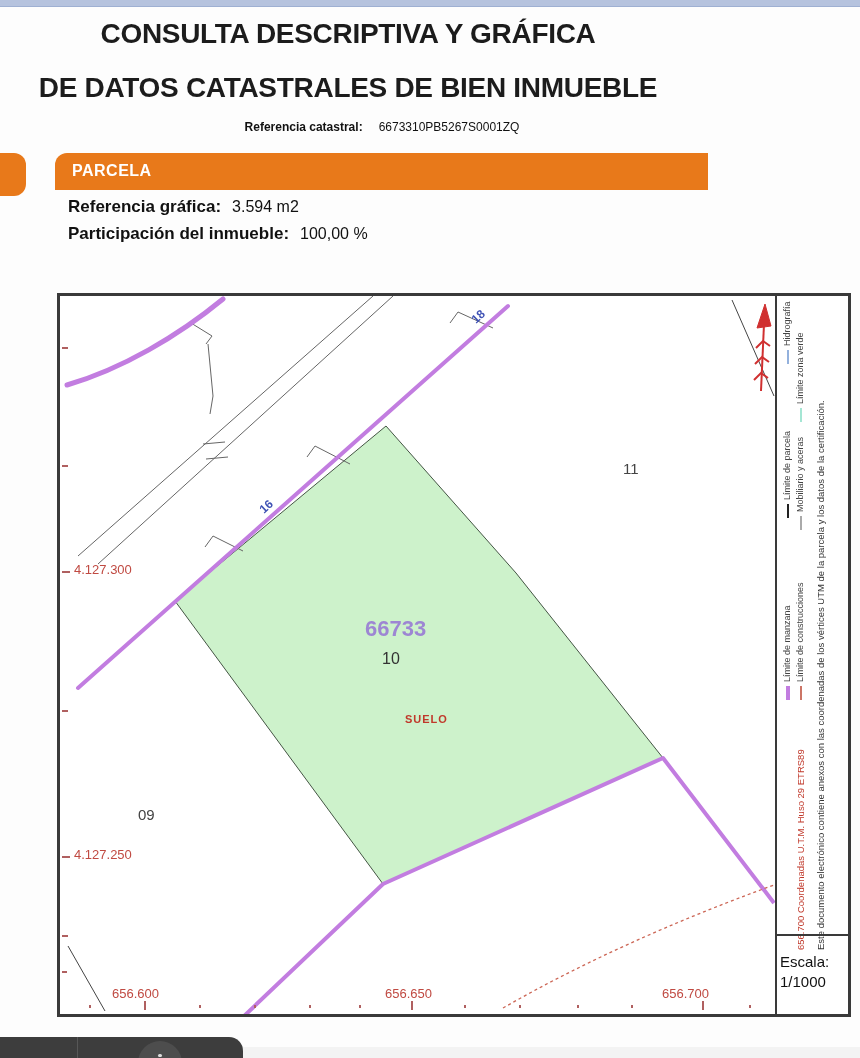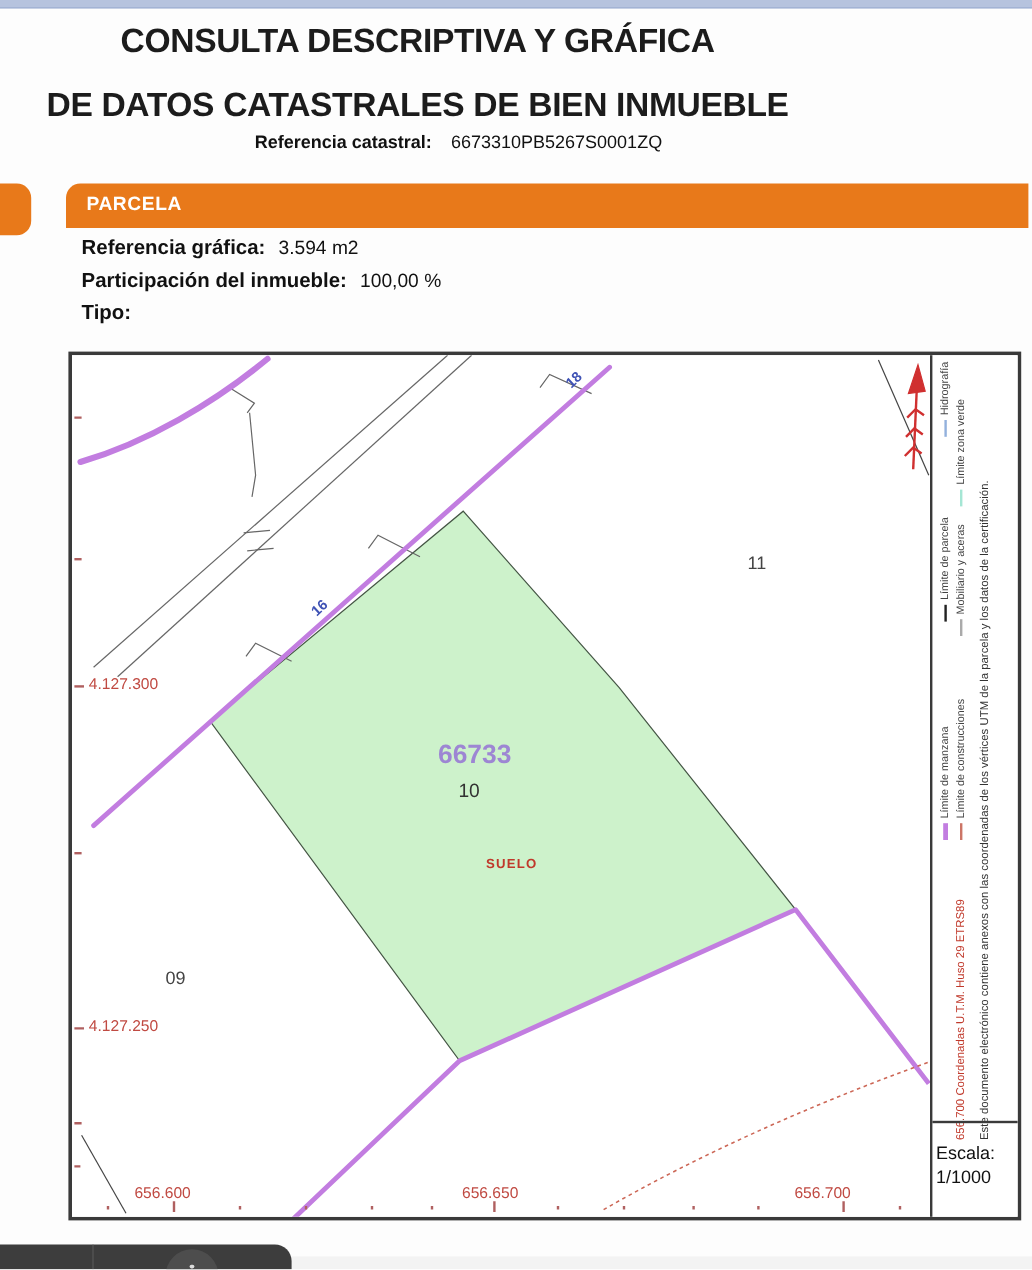"Referencia catastral:" .ref-row { font-size: 15px -> 12px; top: 110px -> 120px }
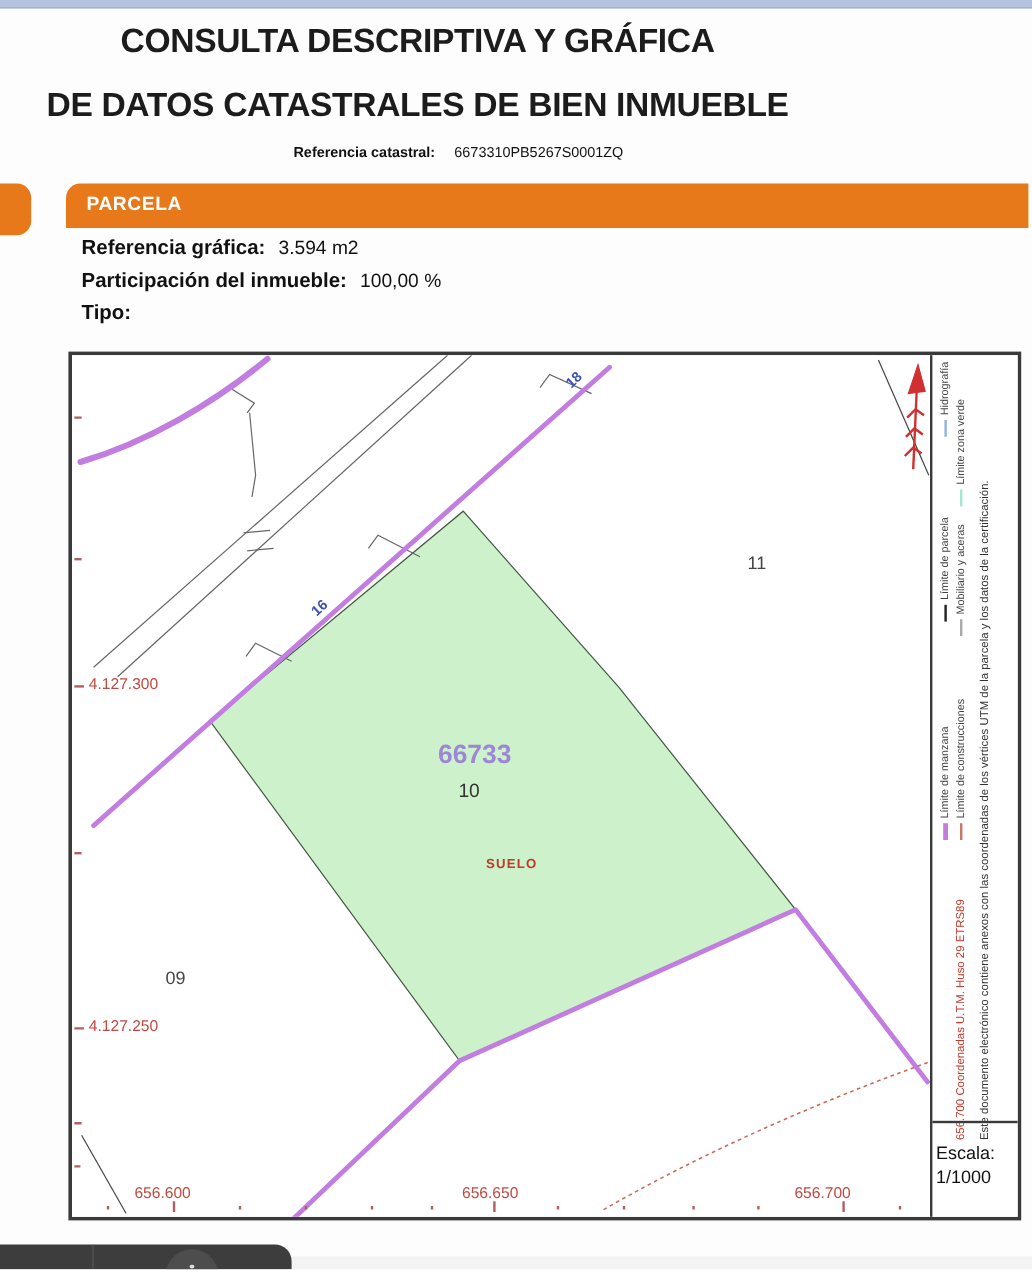"PARCELA" .orange-bar { width: 802px -> 653px }
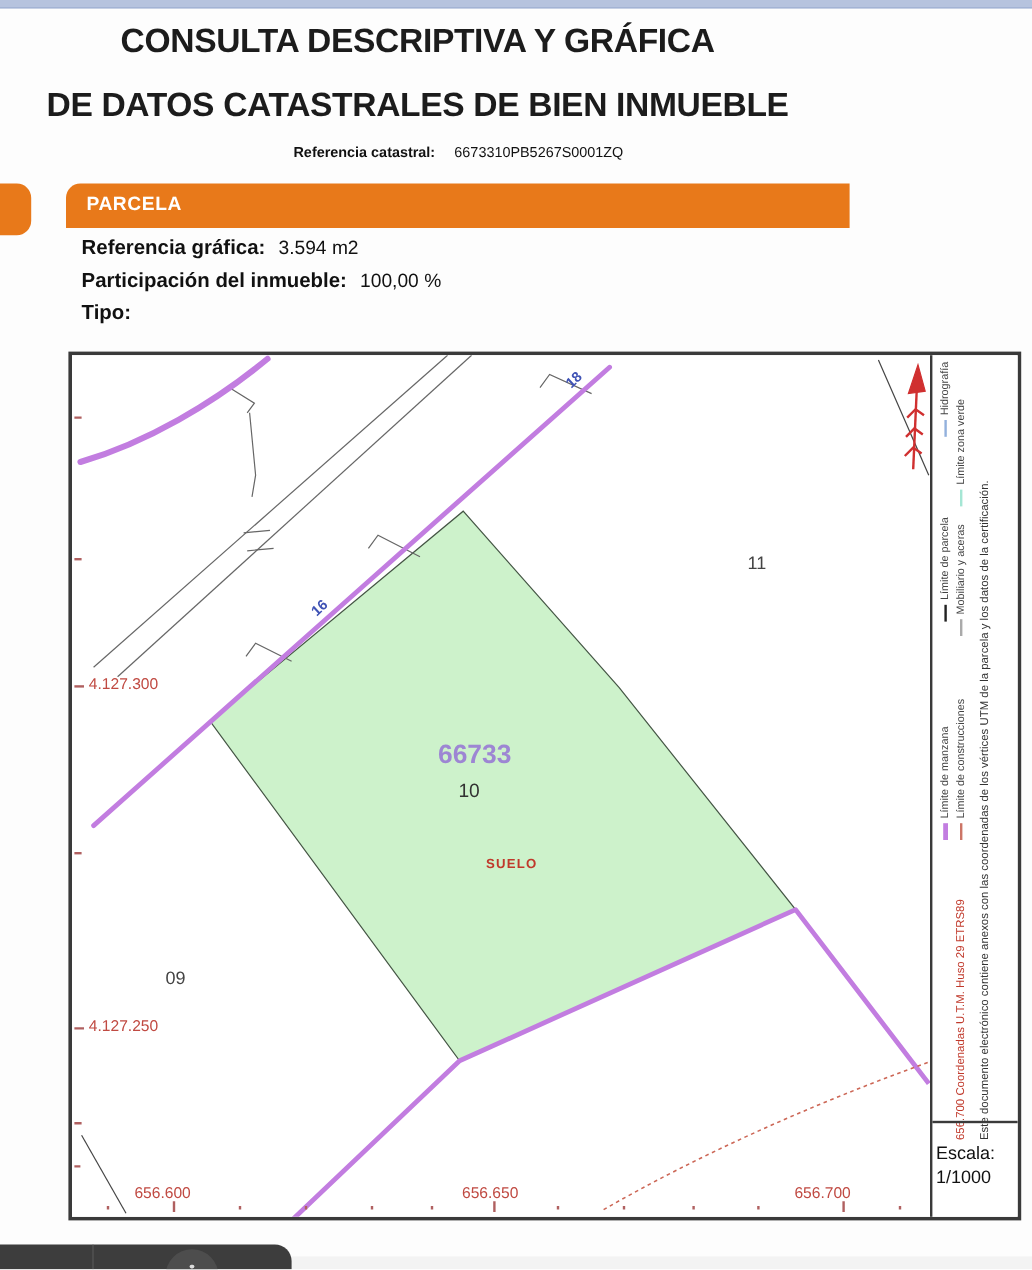"Tipo:" div.field-row { html: <div> <span>Tipo:</span><span></span> </div> -> none }
